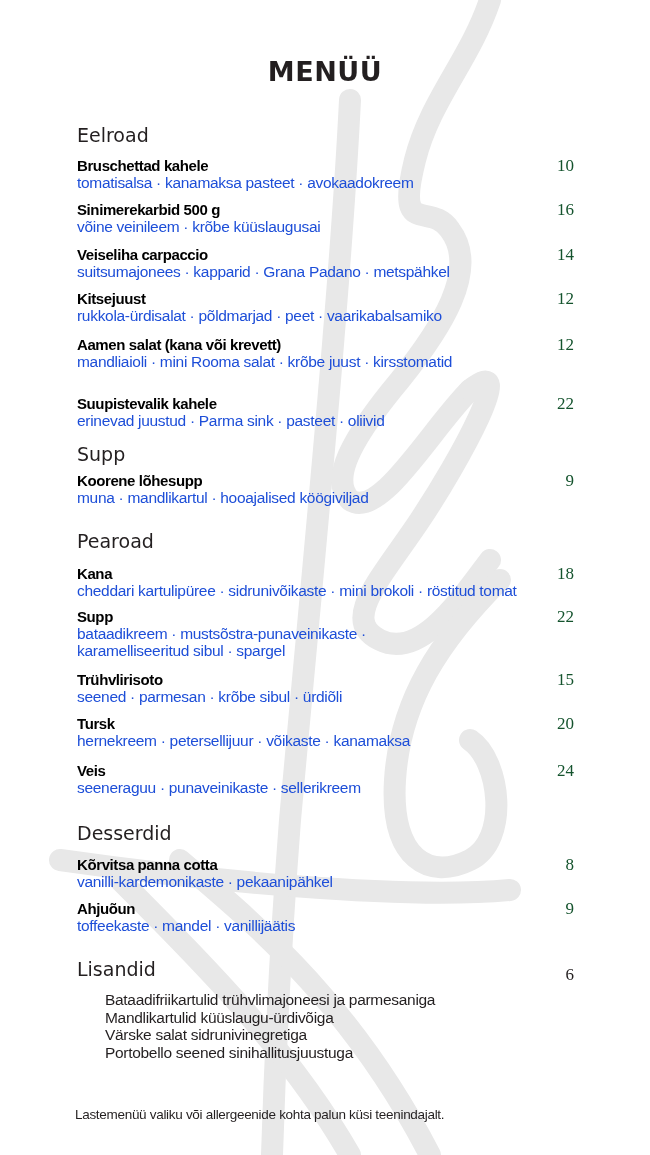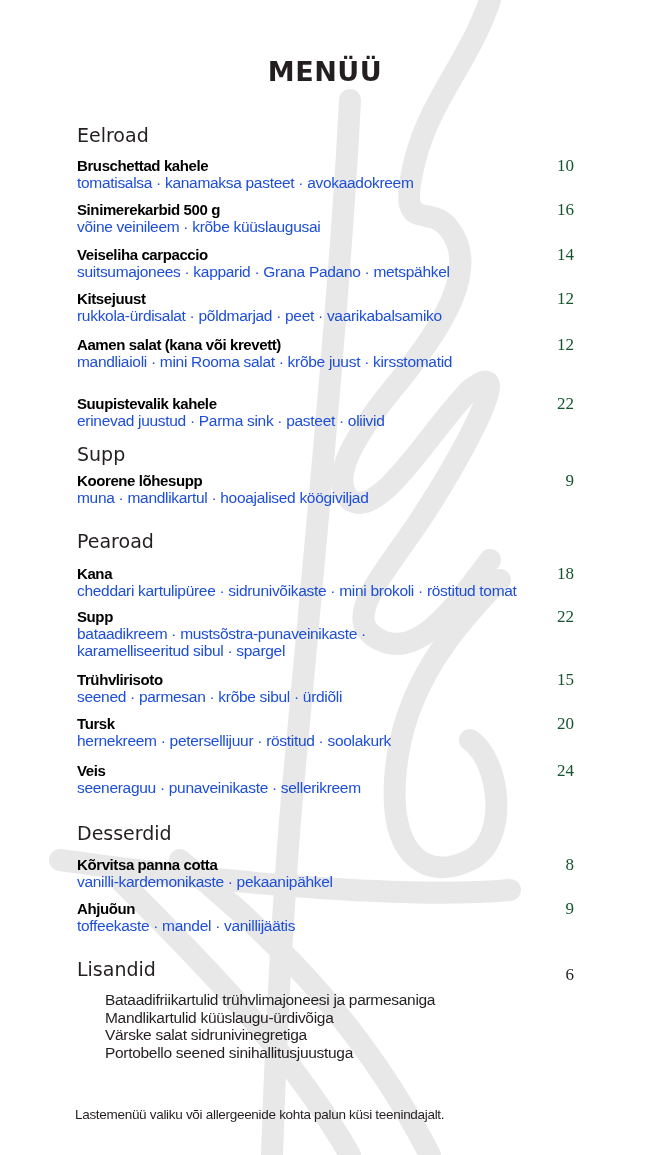"hernekreem · petersellijuur · röstitud" div.item-desc { text: röstitud · soolakurk -> võikaste · kanamaksa }
